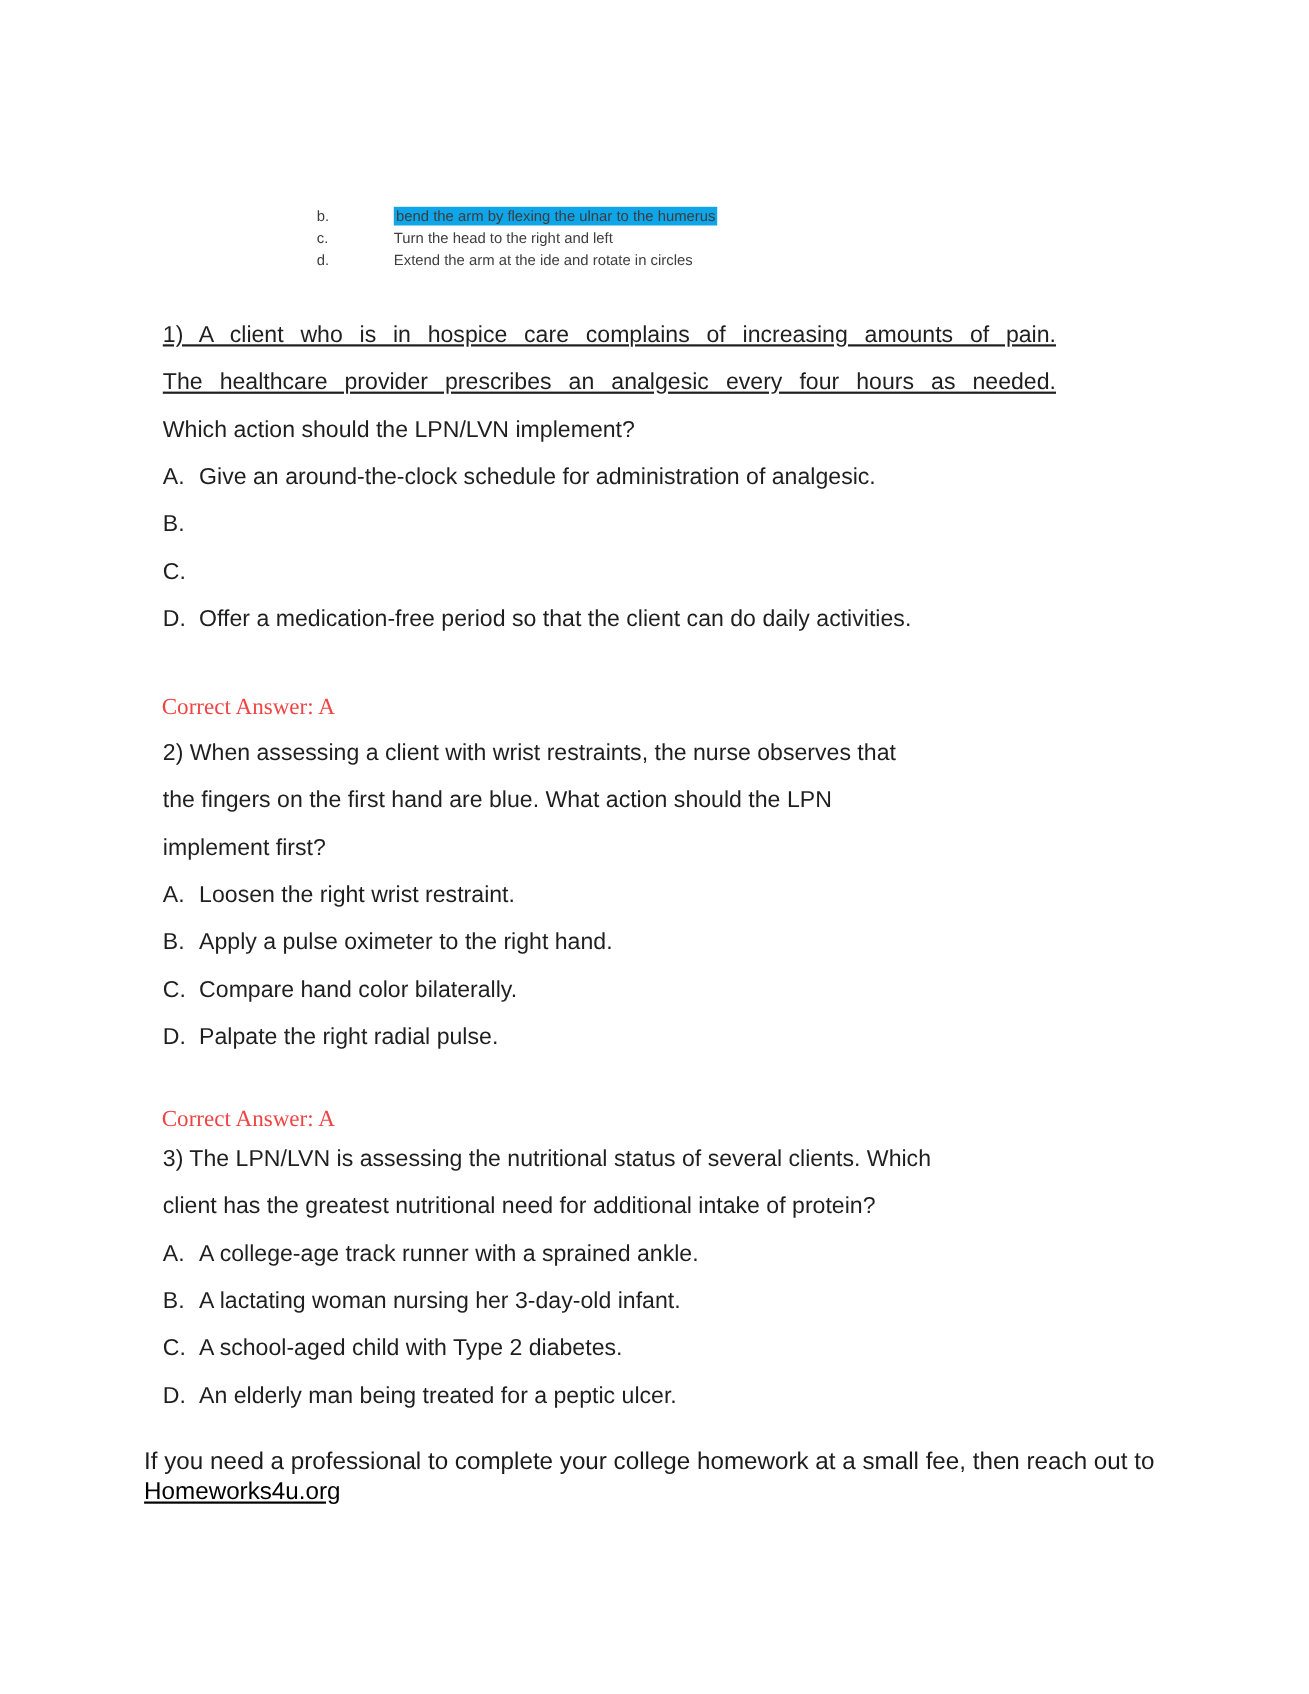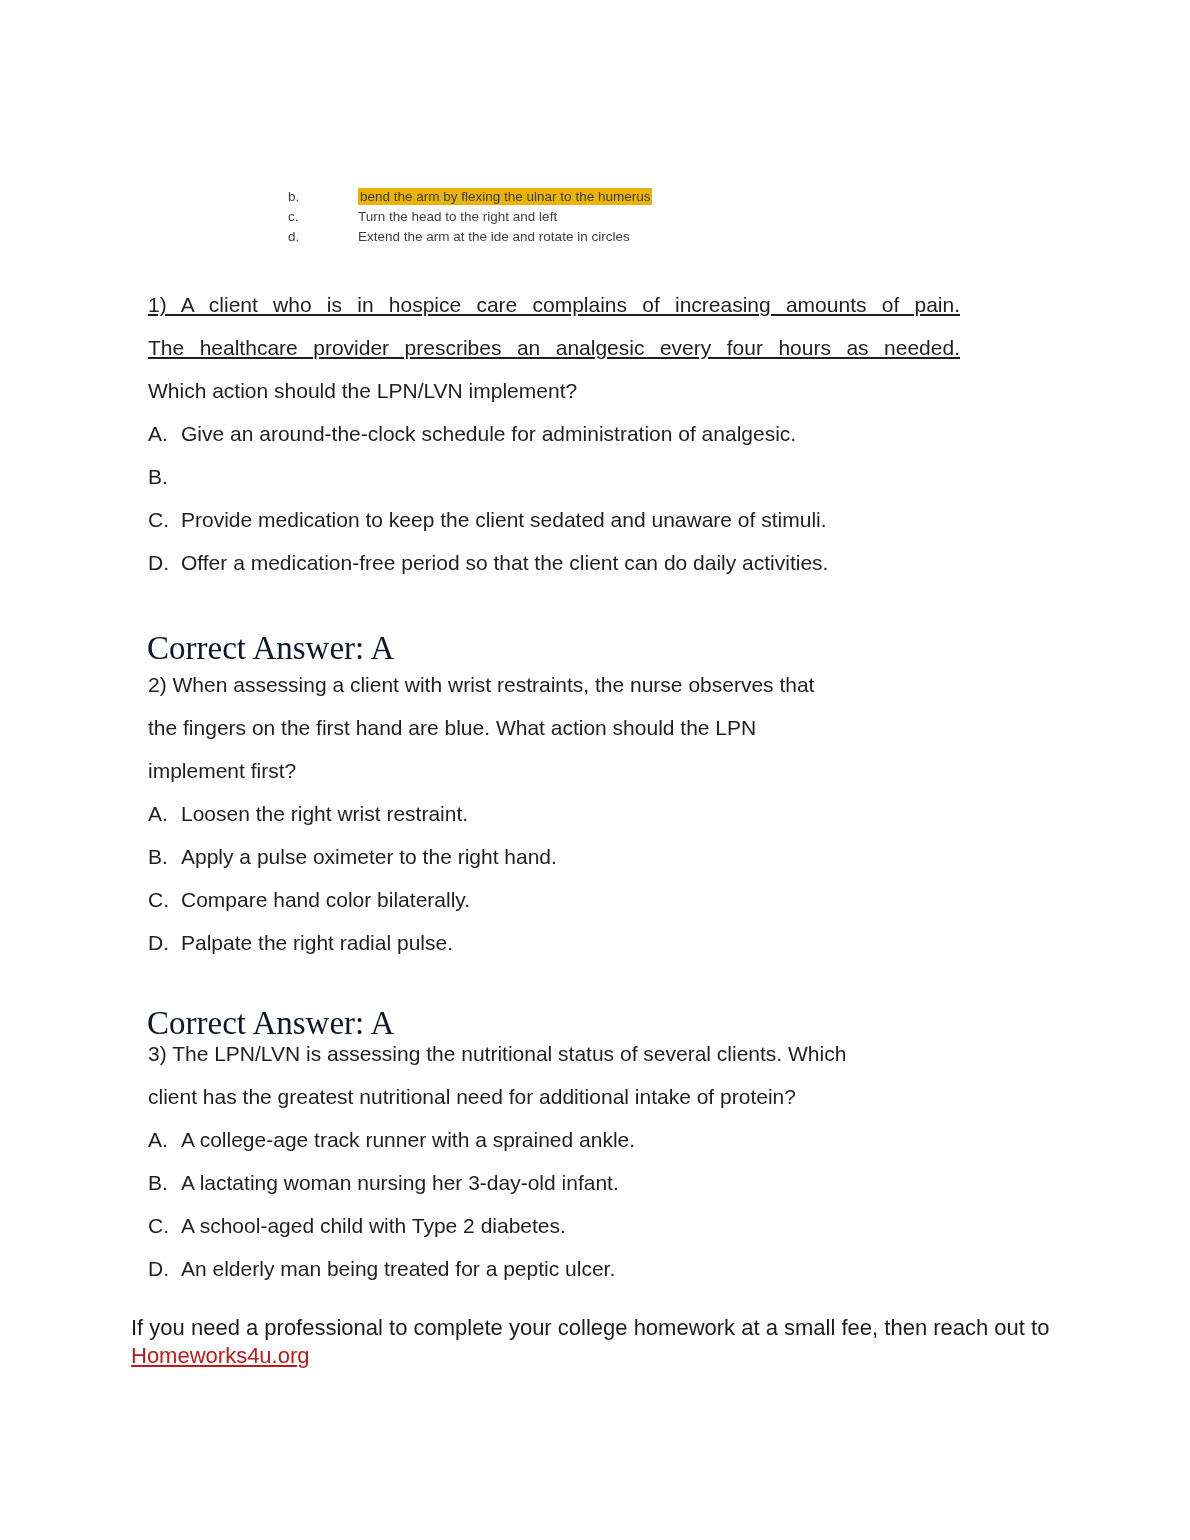"bend the arm by flexing" .tl-text.hl { background: #eab308 -> #0ea5e9 }
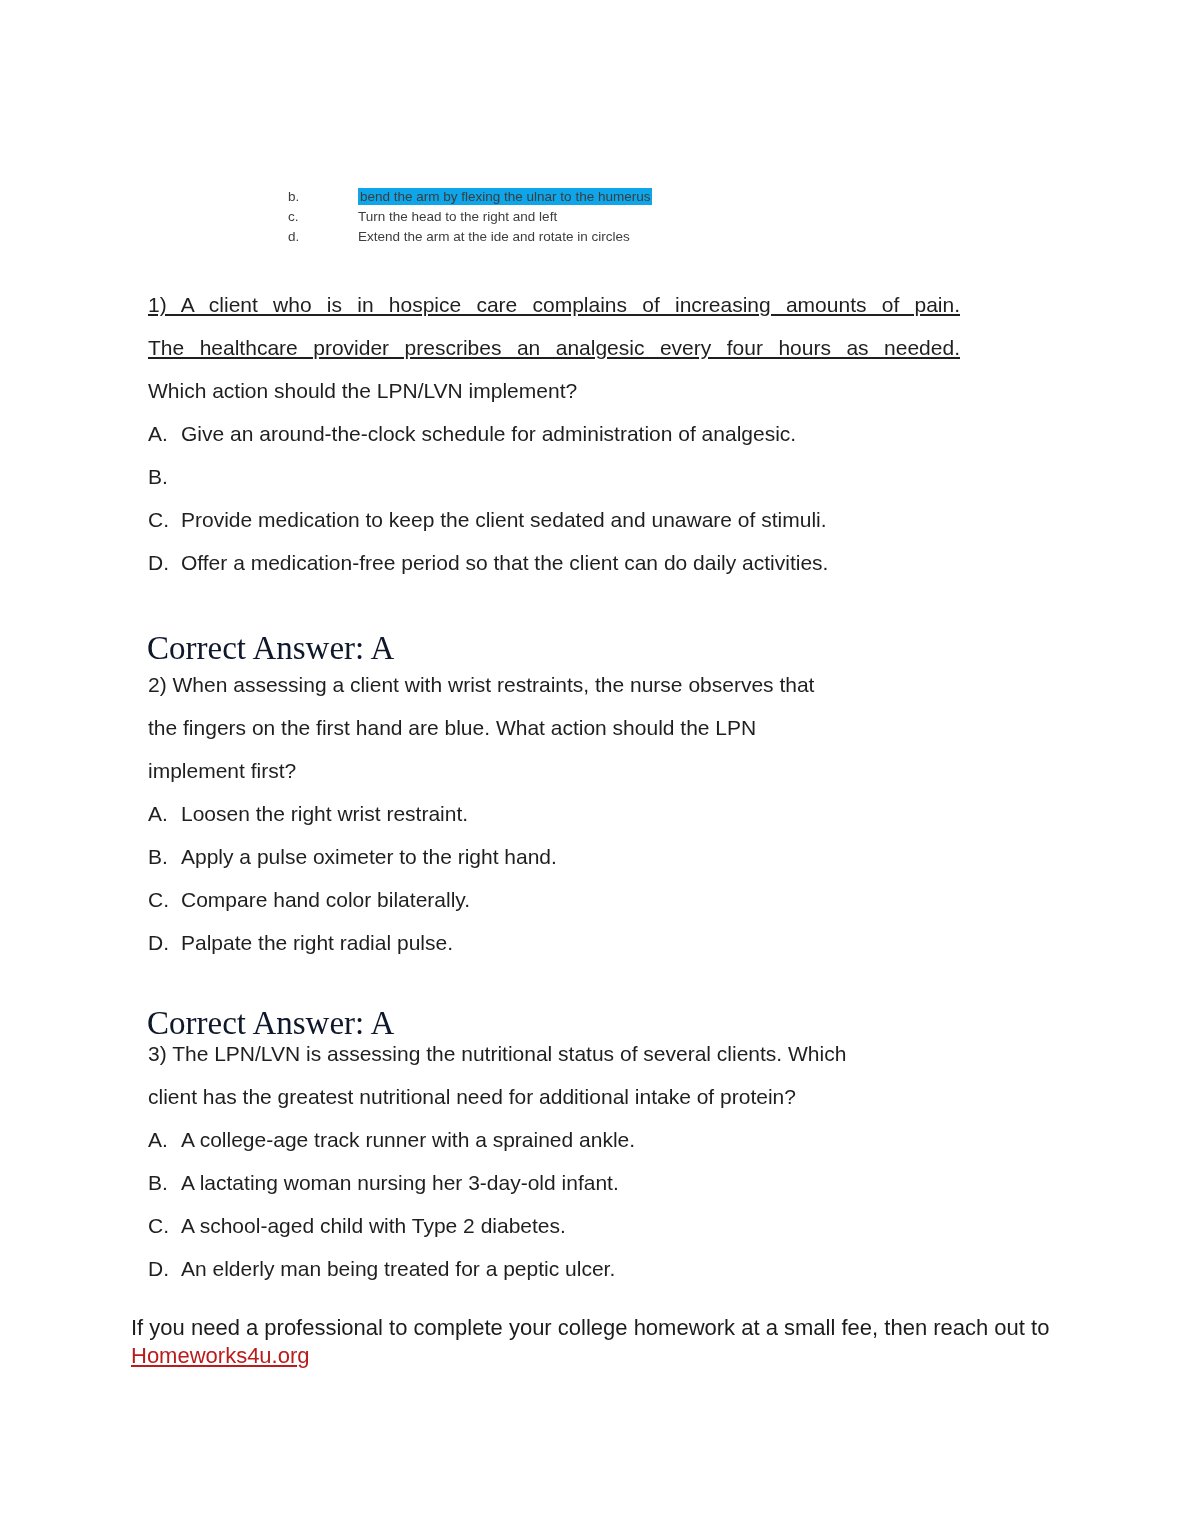"Provide medication to keep the" span.opt-text { html: <span>Provide medication to keep the client sedated and unaware of stimuli.</span> -> none }
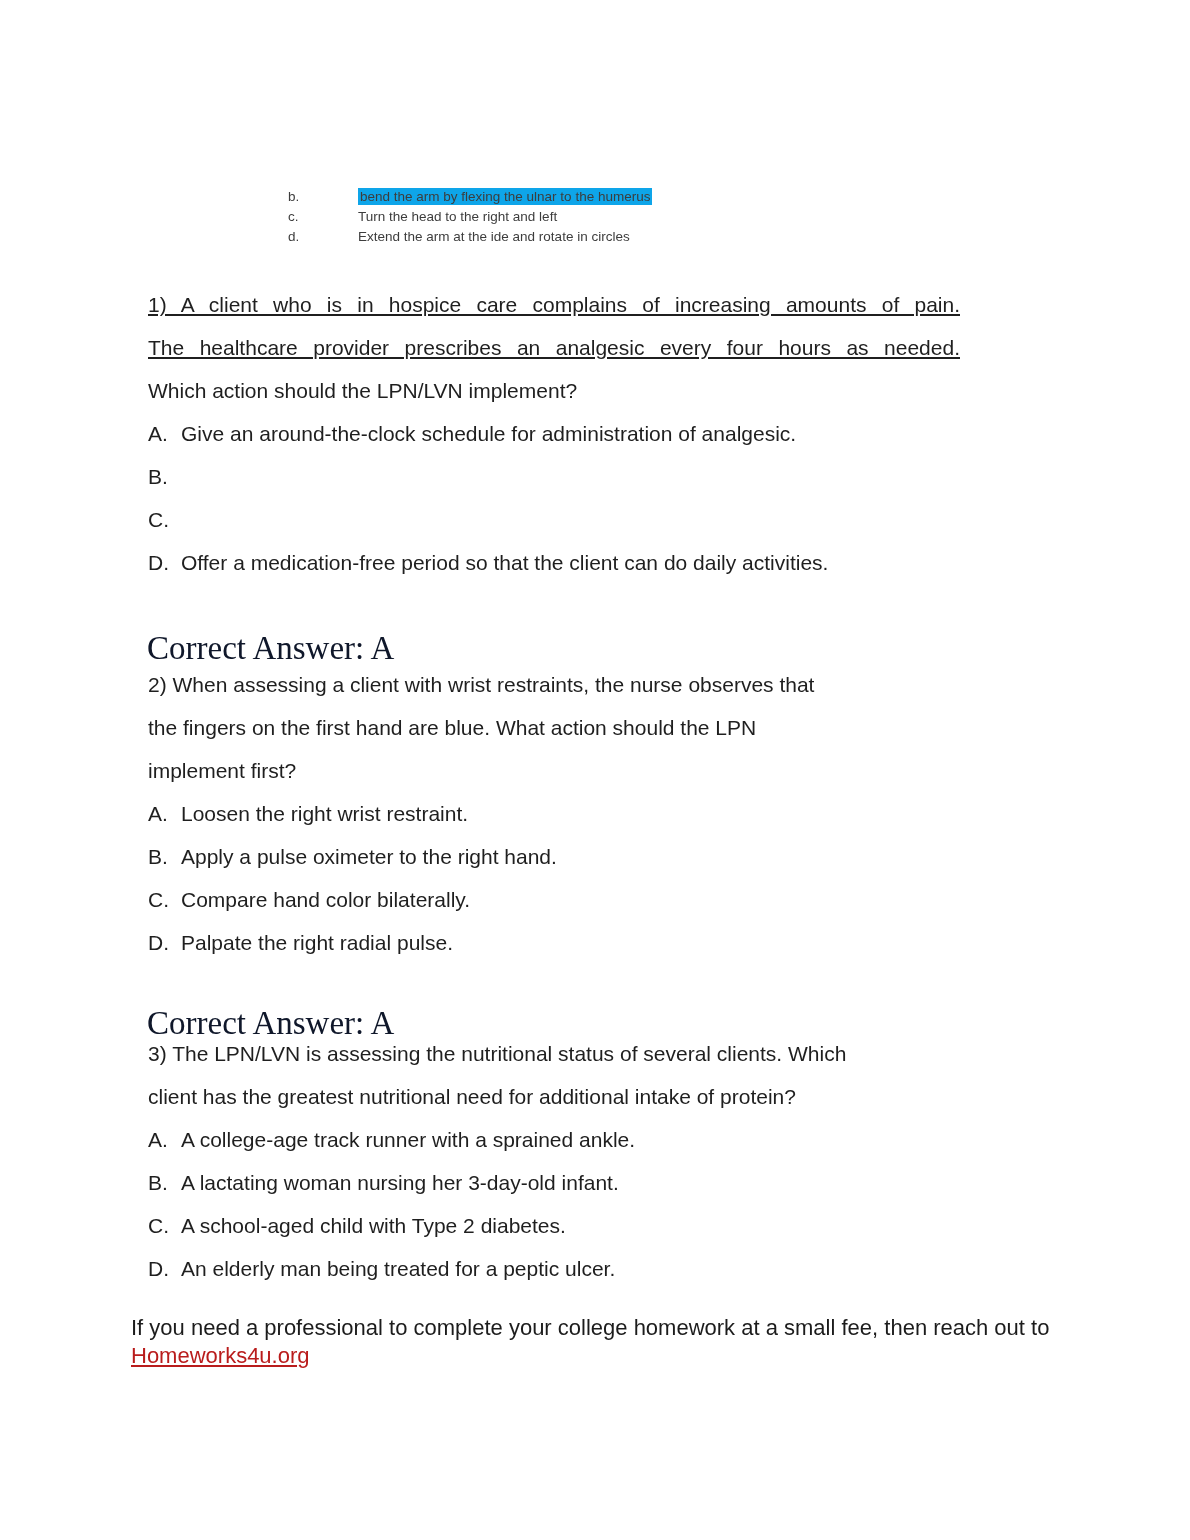"Correct Answer: A" .correct { color: #0f172a -> #ef4444; font-size: 33px -> 21px }
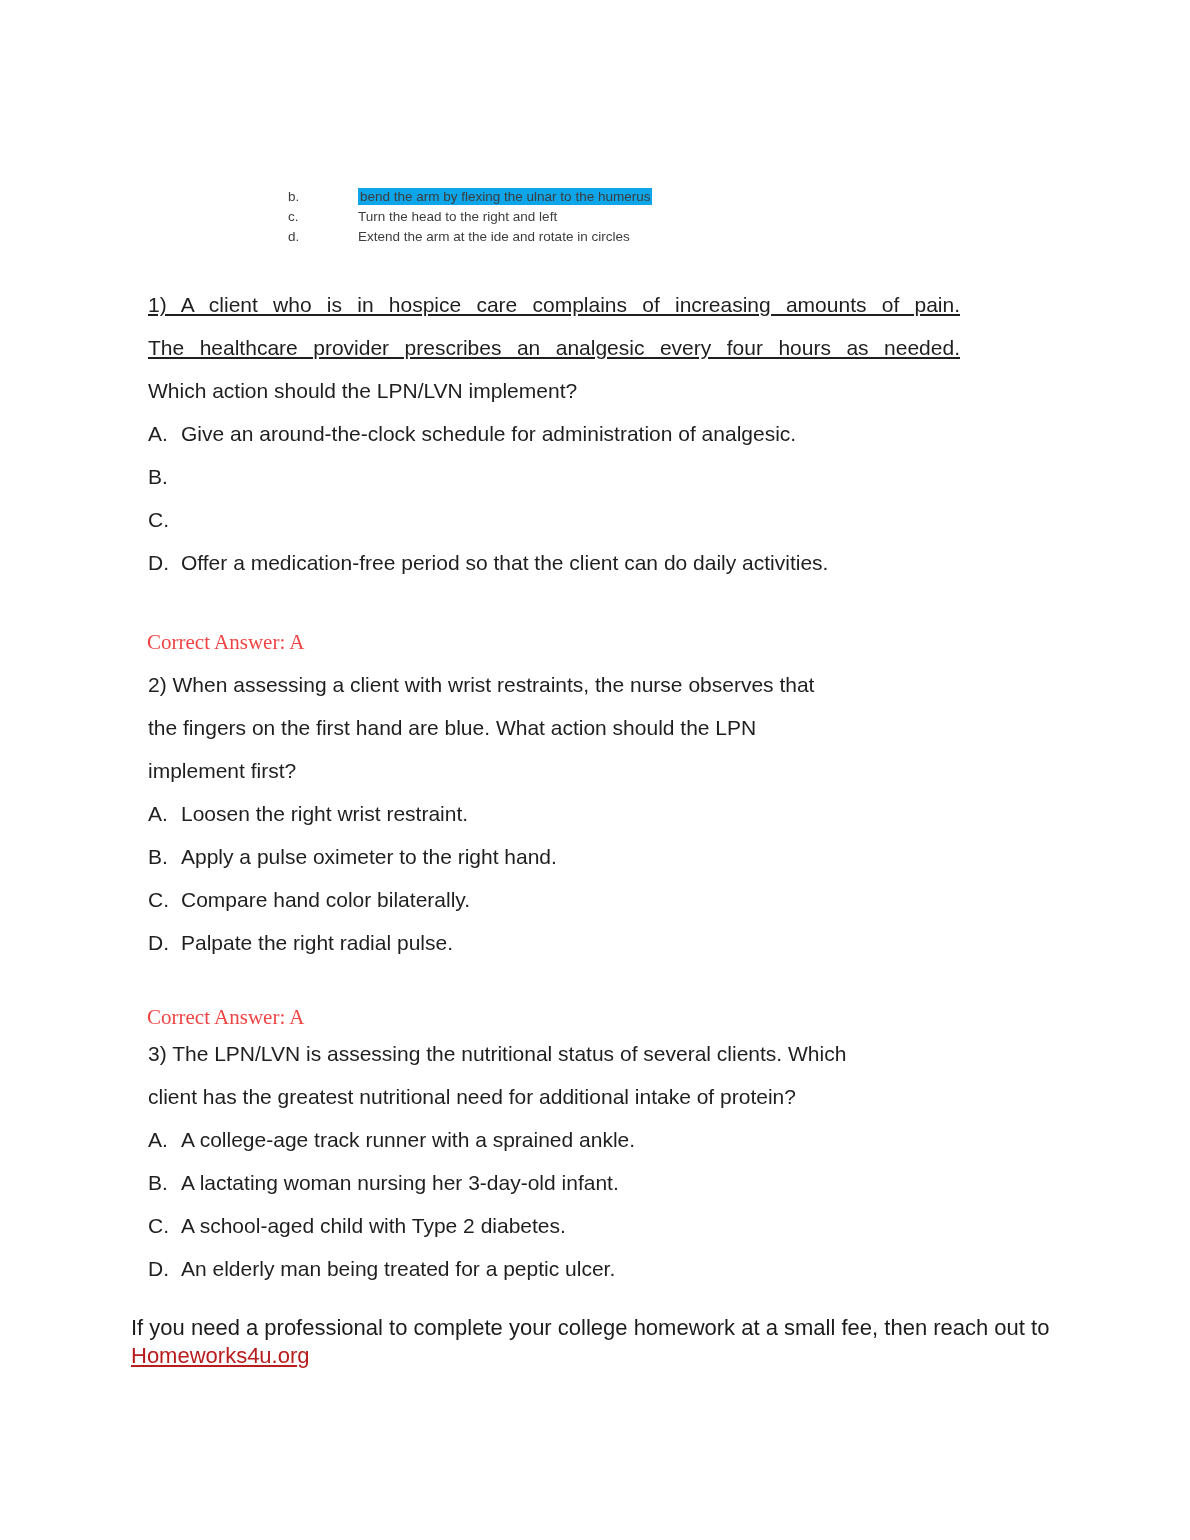"Homeworks4u.org" .footer-link { color: #b91c1c -> #000000 }
